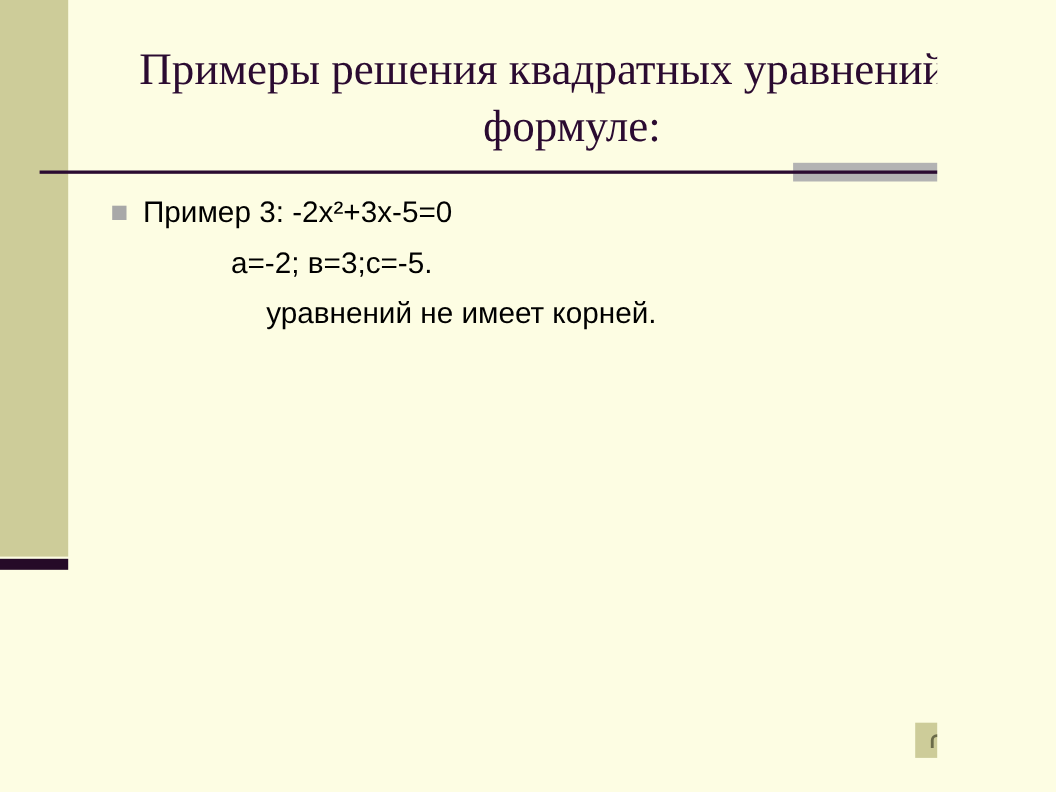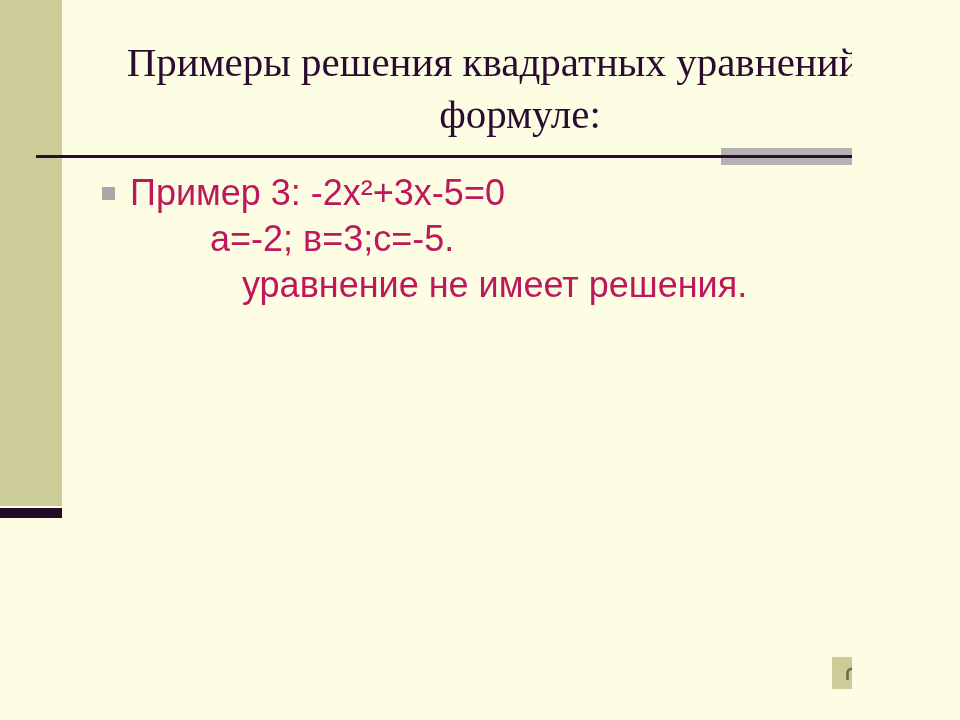"Пример 3: -2x²+3x-5=0" .body-block { color: #be185d -> #000000; font-size: 36px -> 27px }
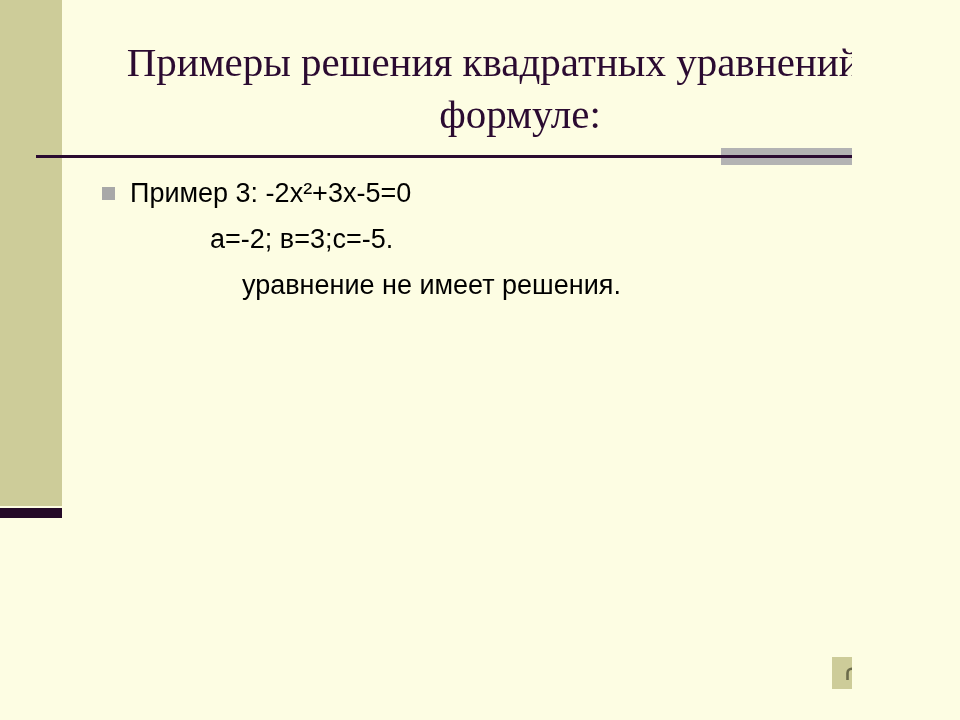"уравнение не имеет решения." div.wrap-line { text: уравнение не имеет решения -> уравнений не имеет корней }
